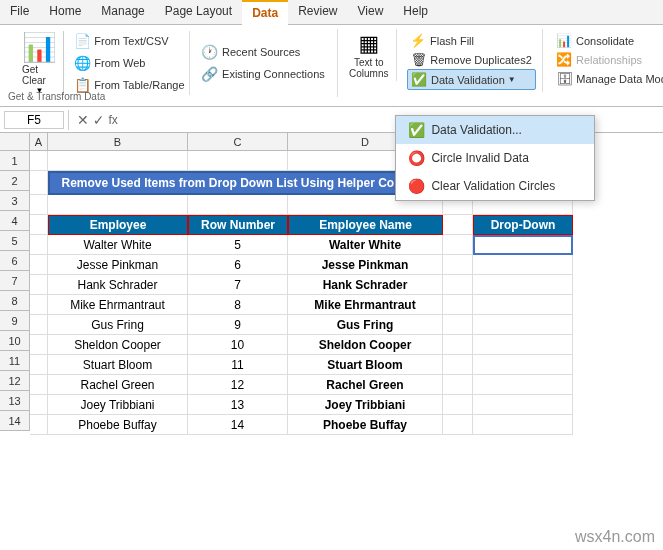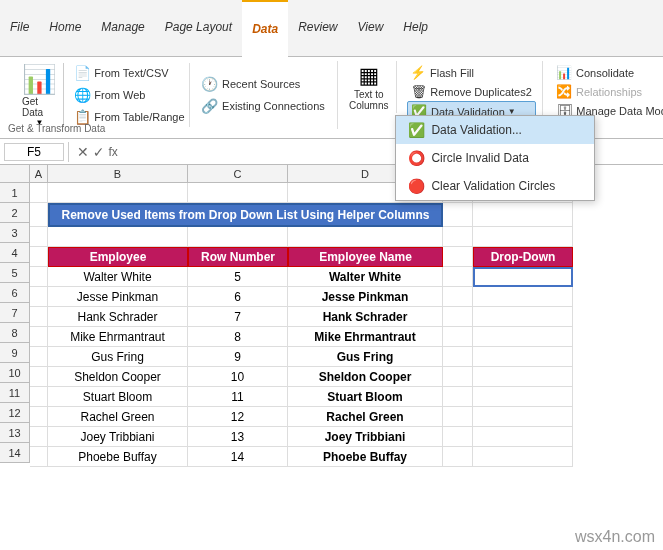"File" .ribbon-tab { font-style: italic -> none; padding: 20px 10px -> 4px 10px }
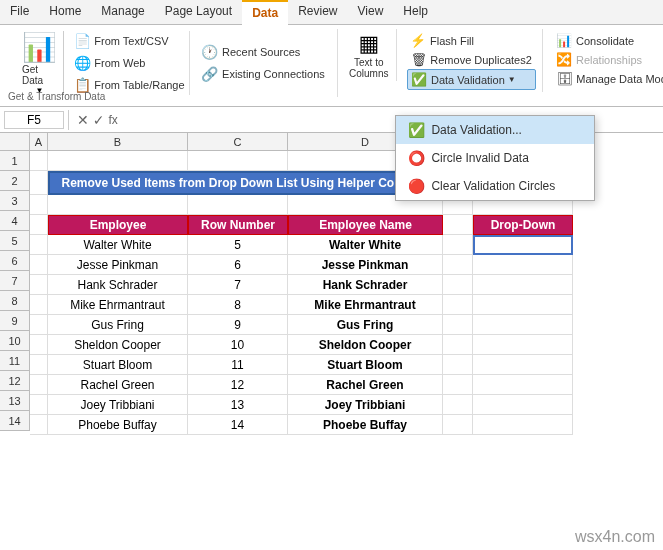"Get Data" div.get-data-label { text: Data -> Clear }
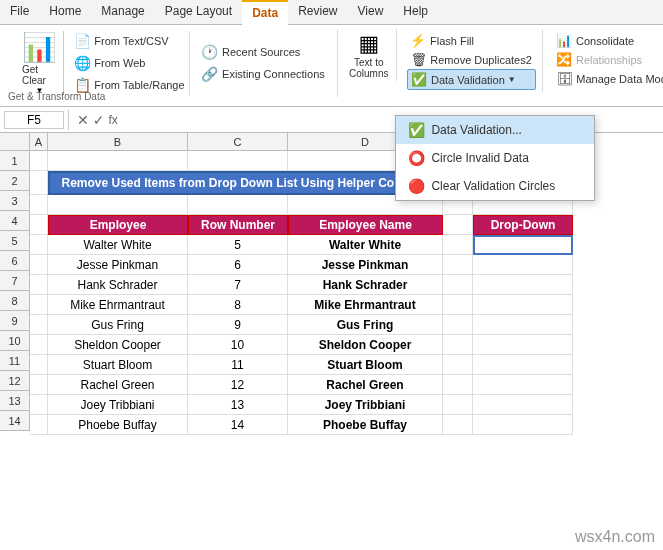"Employee" .header-cell { background: #be185d -> #0369a1 }
